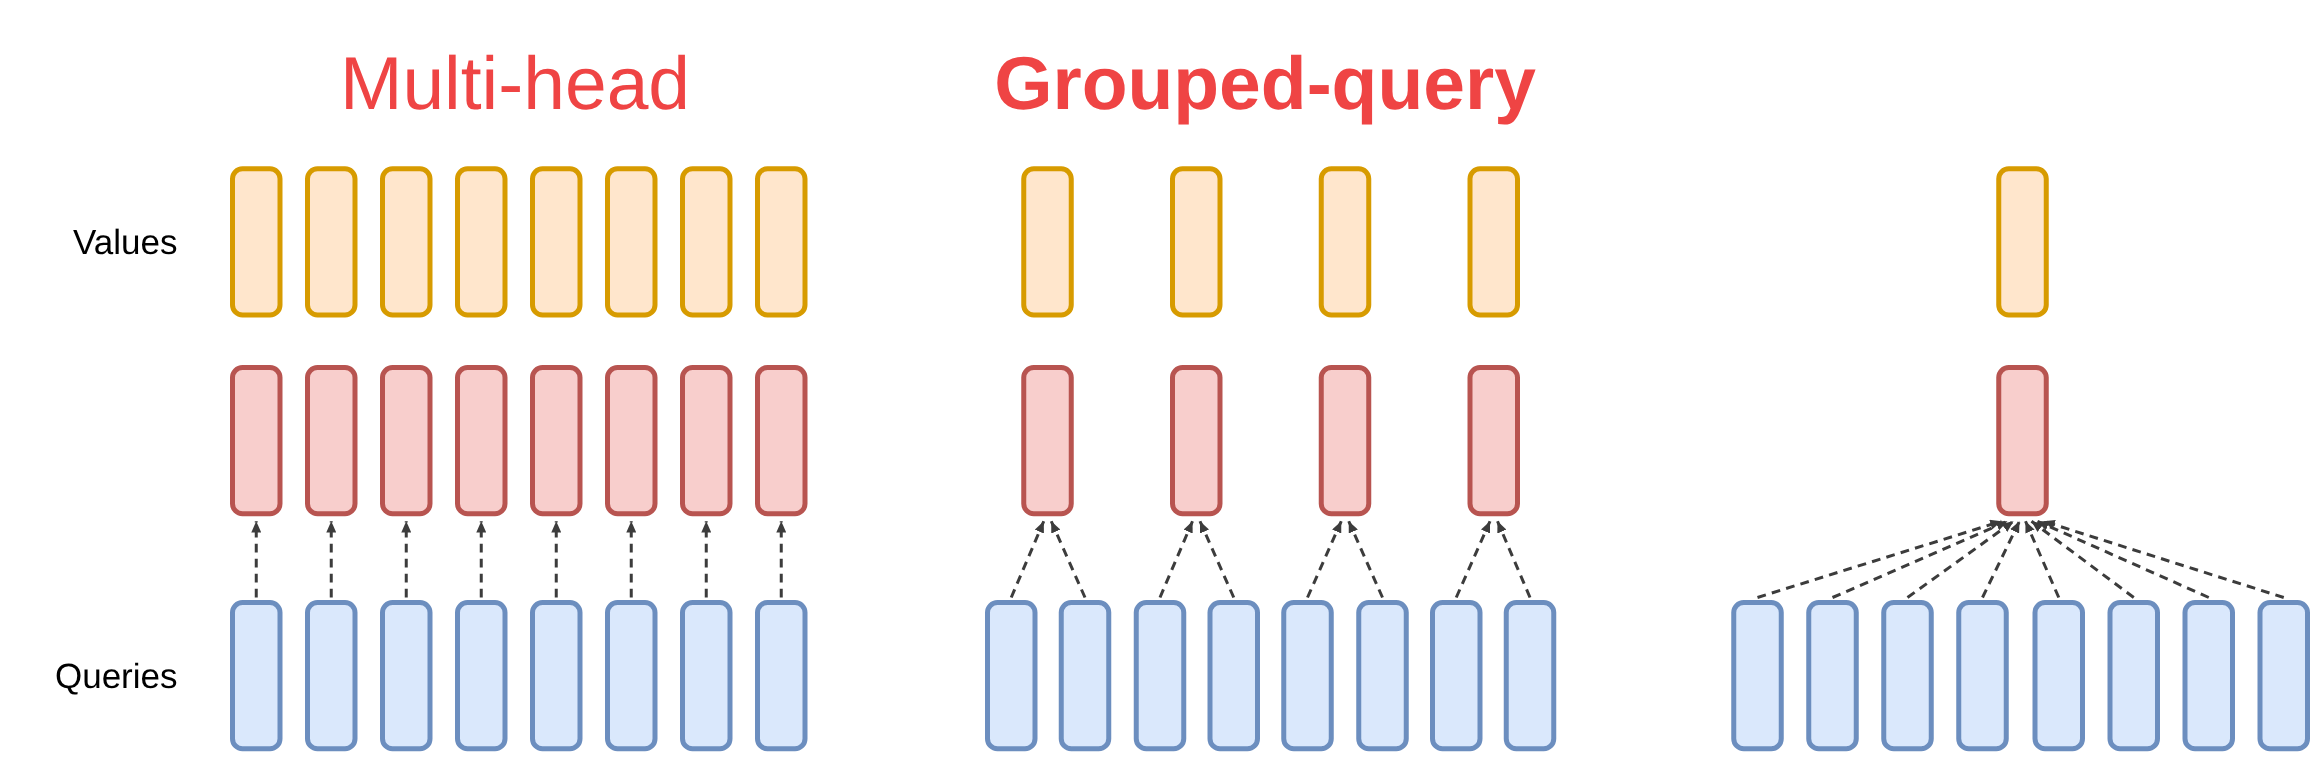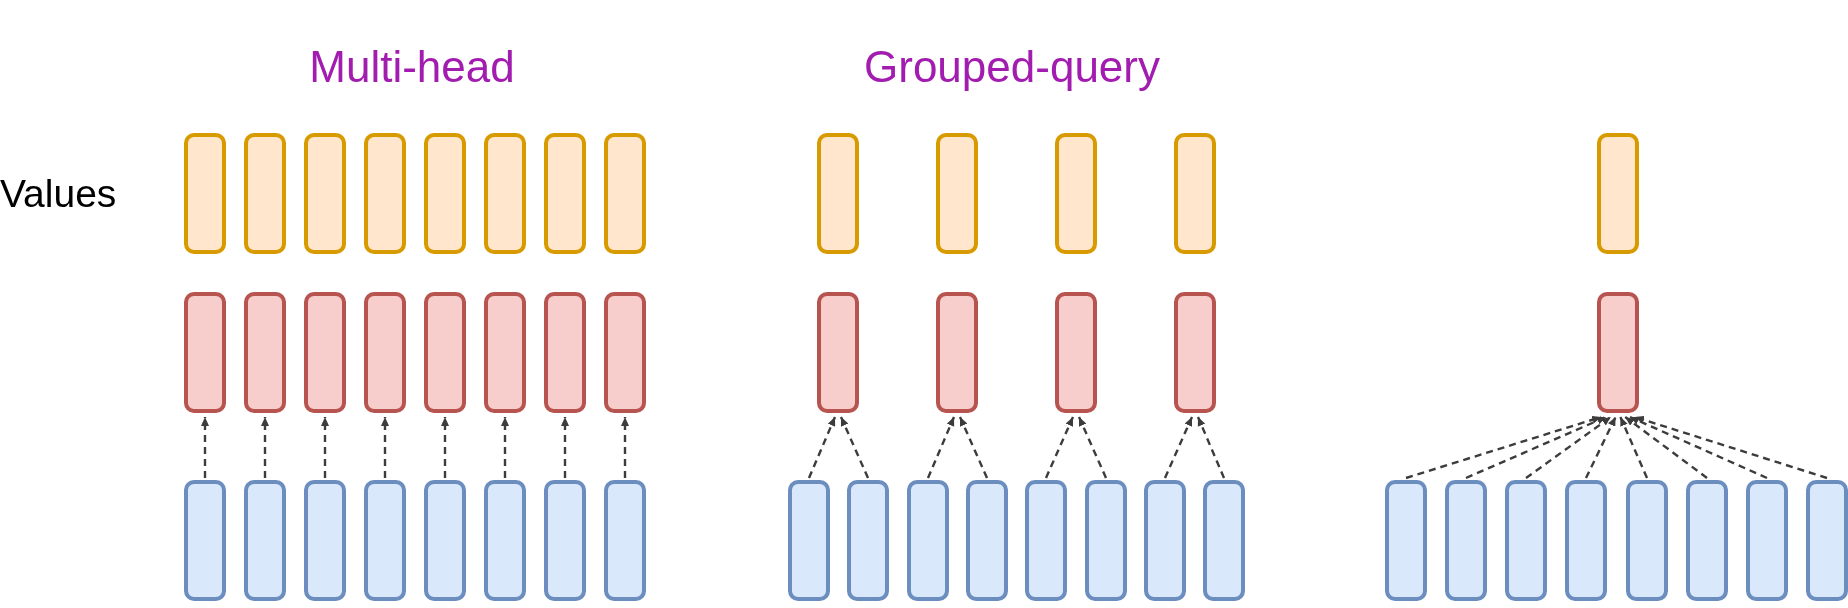"Multi-head" .panel-title { color: #a21caf -> #ef4444; font-size: 44px -> 60px }
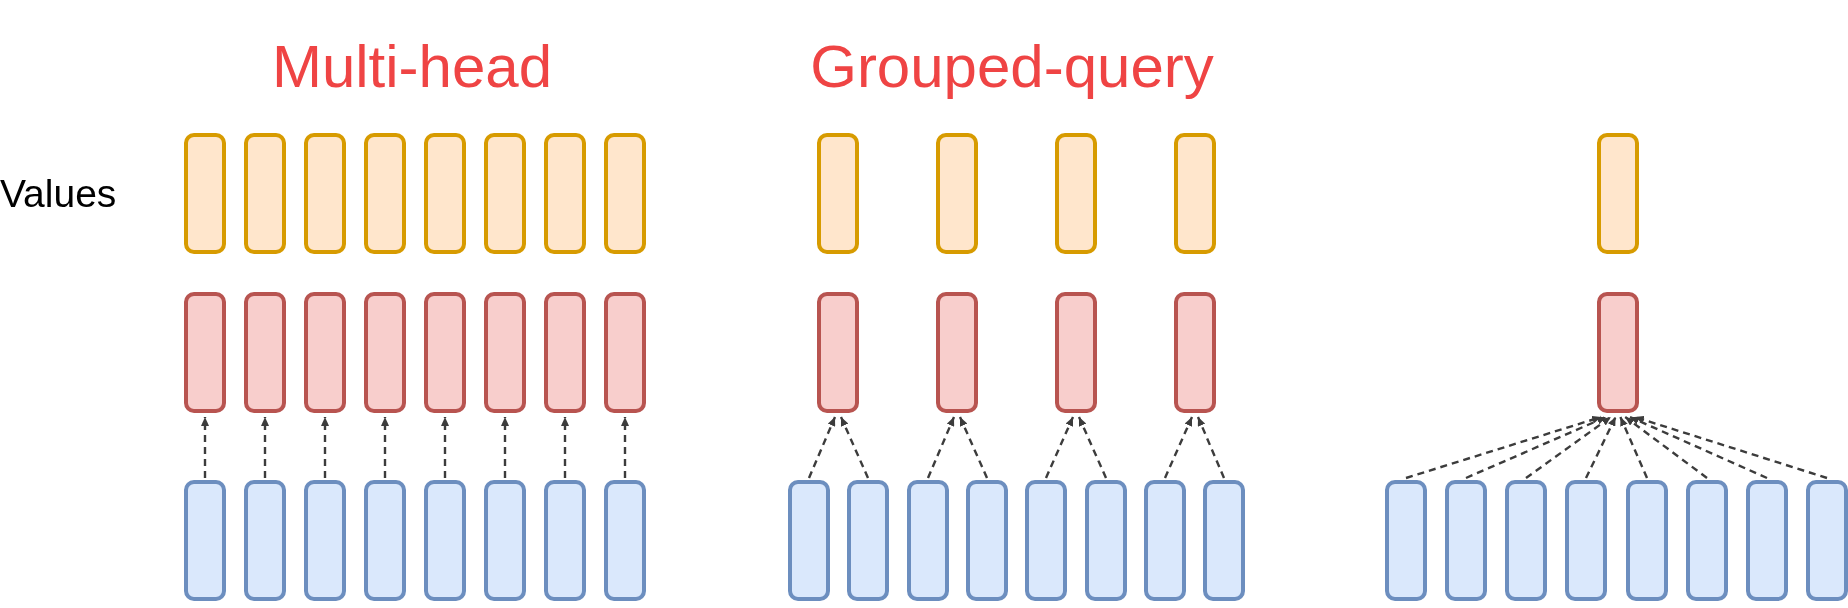"Grouped-query" .panel-title.bold { font-weight: normal -> bold }
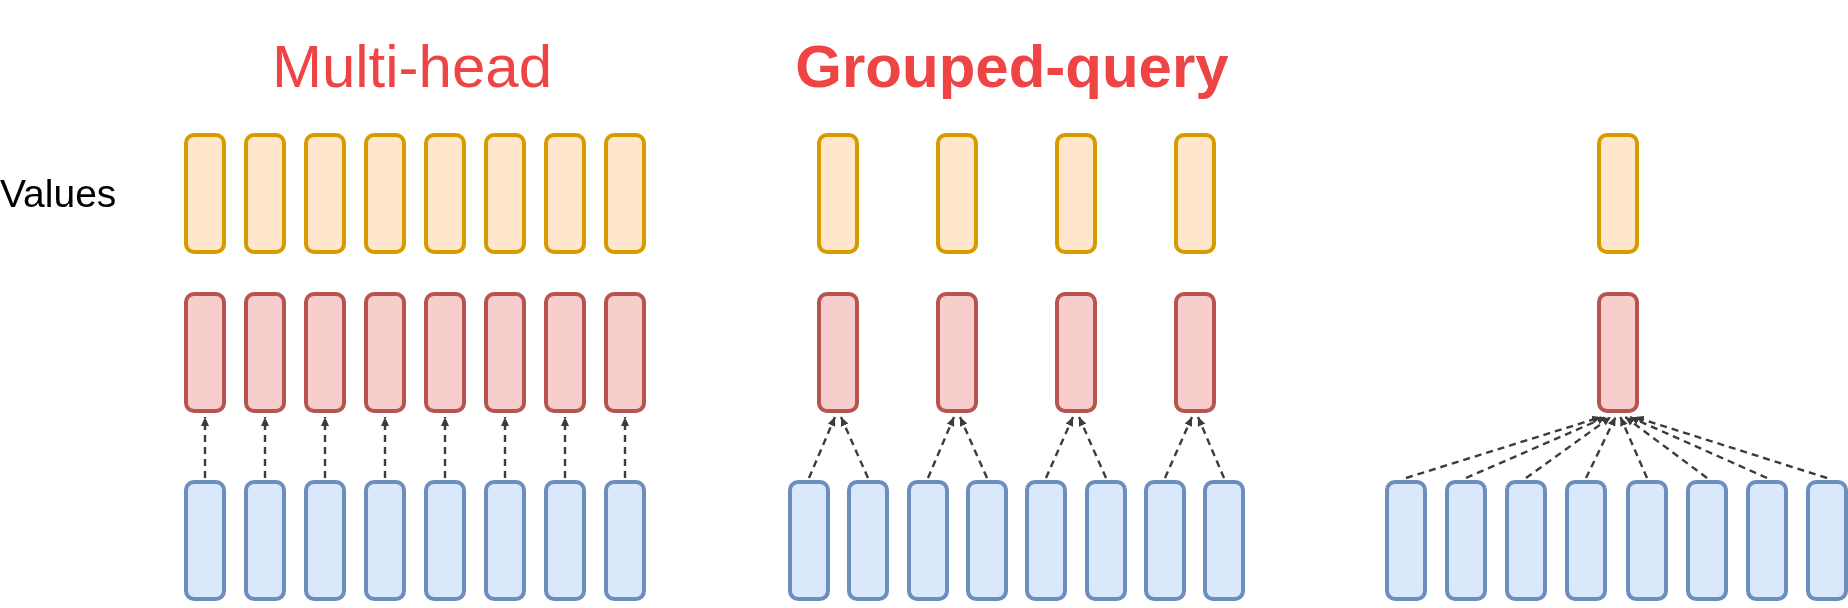"Values" .row-label { font-size: 39px -> 28px; text-align: left -> right }
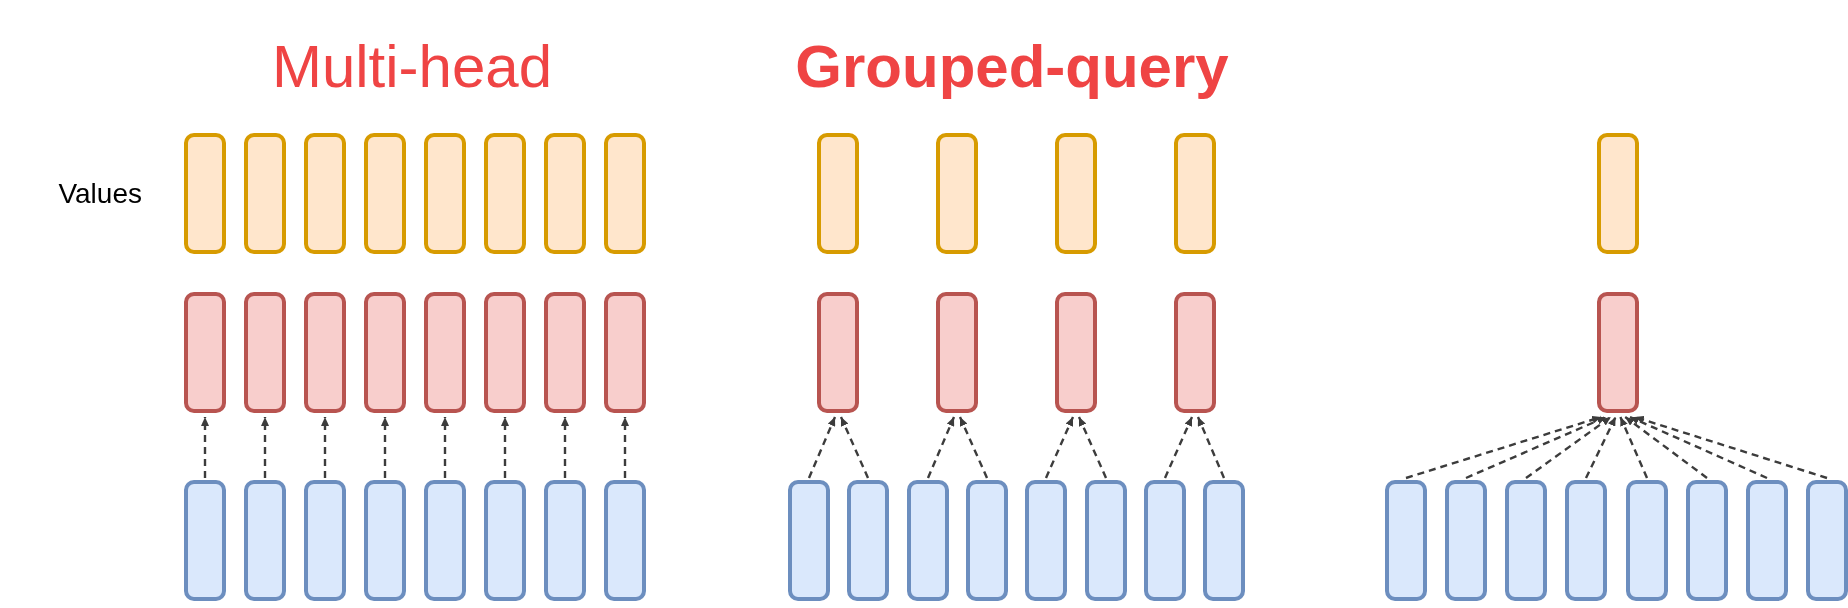"Queries" div.row-label { html: none -> <div>Queries</div> }
